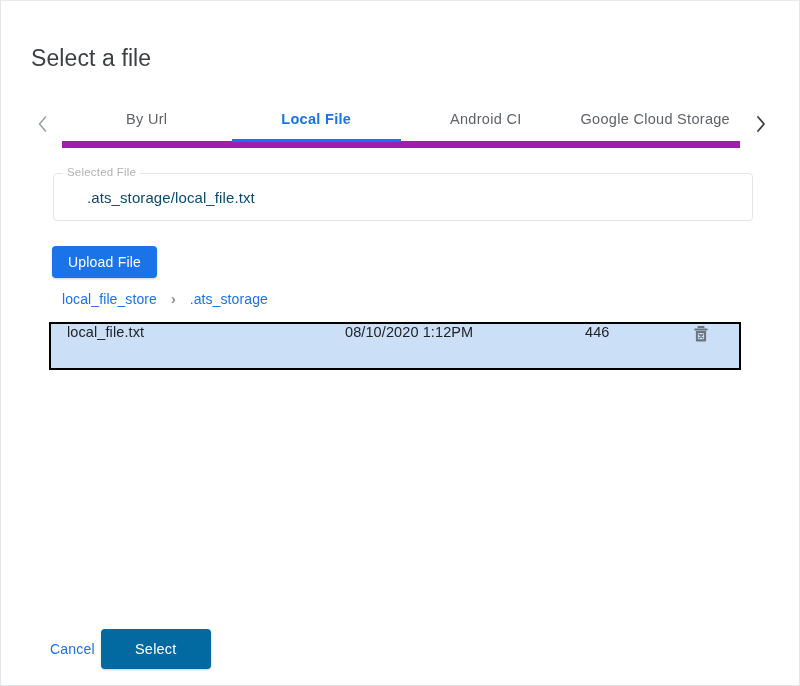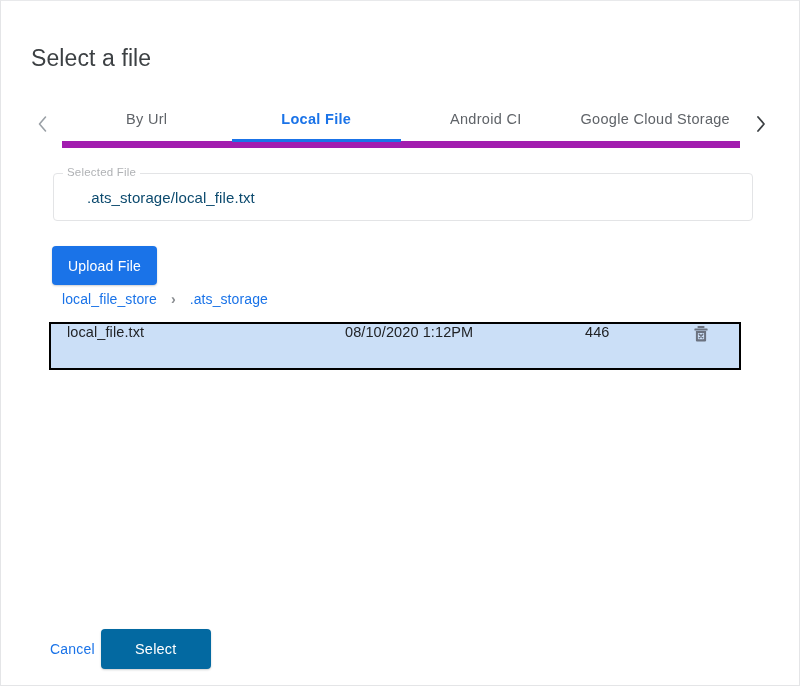"Upload File" .upload-btn { height: 39px -> 32px }
